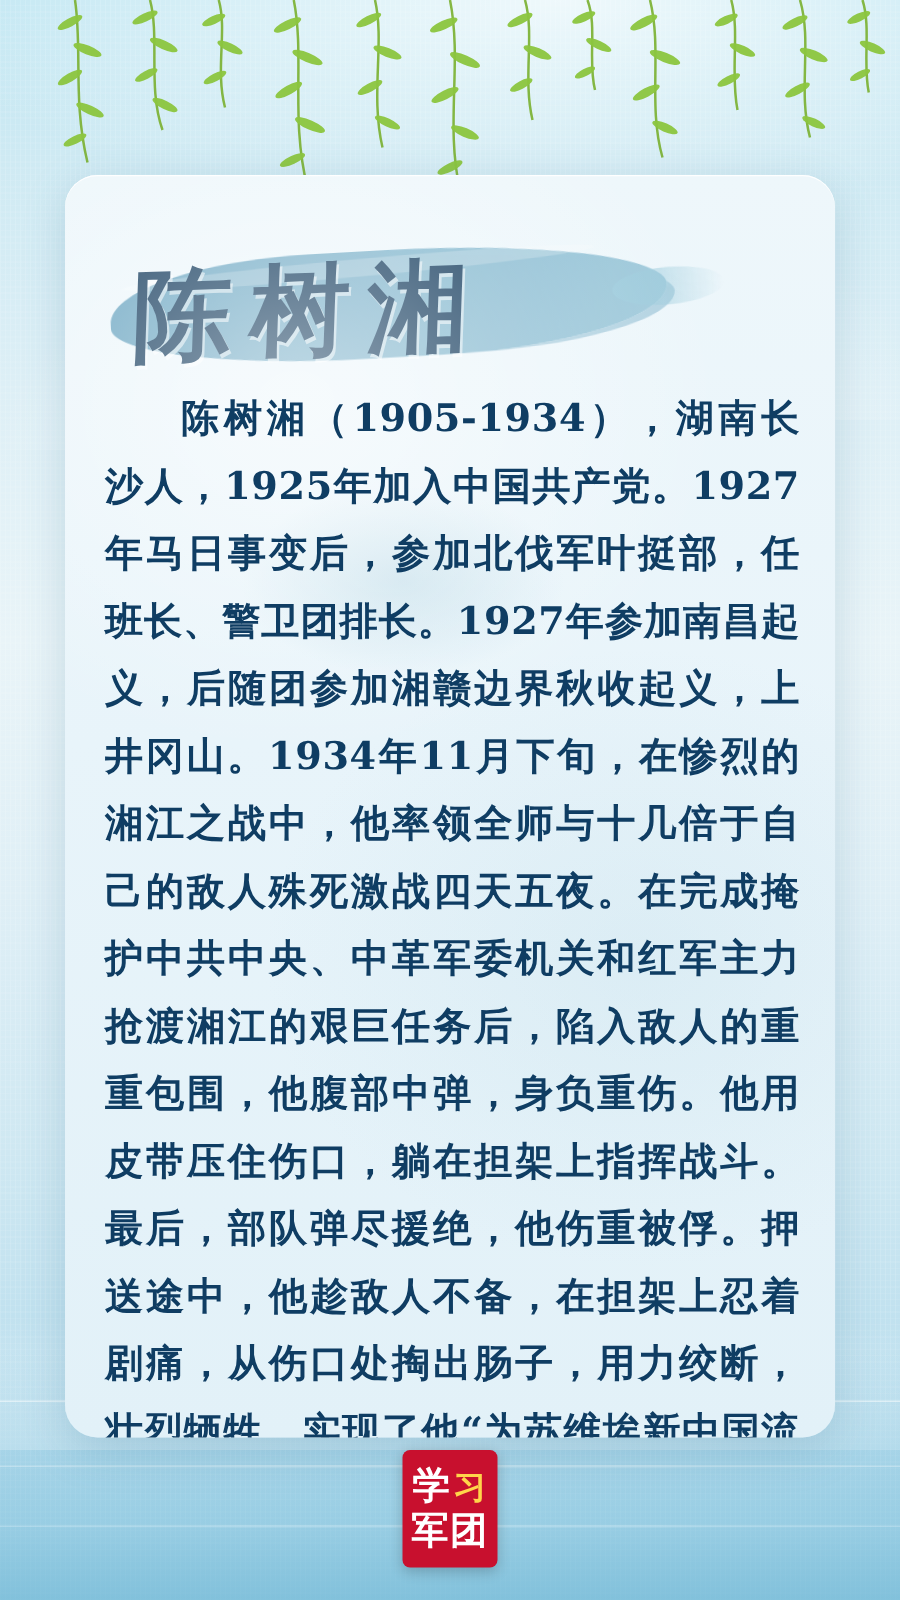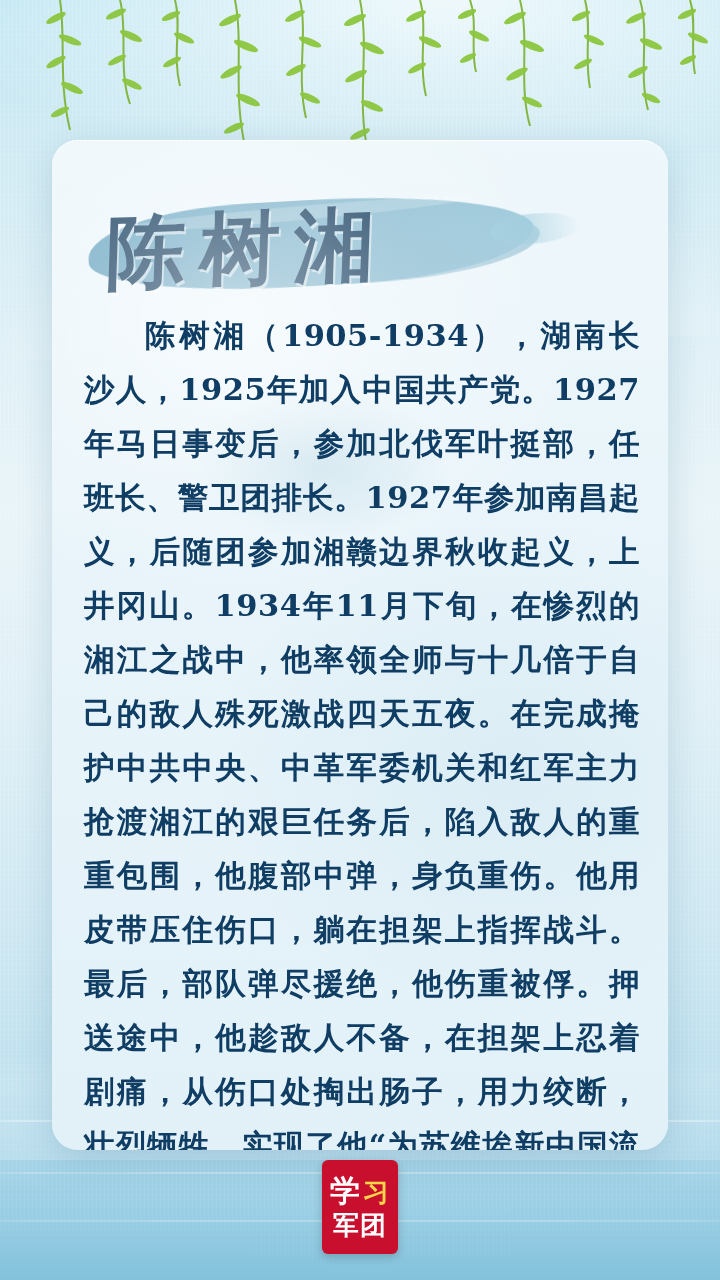"军团" .logo .row2 { font-size: 26px -> 30px }
